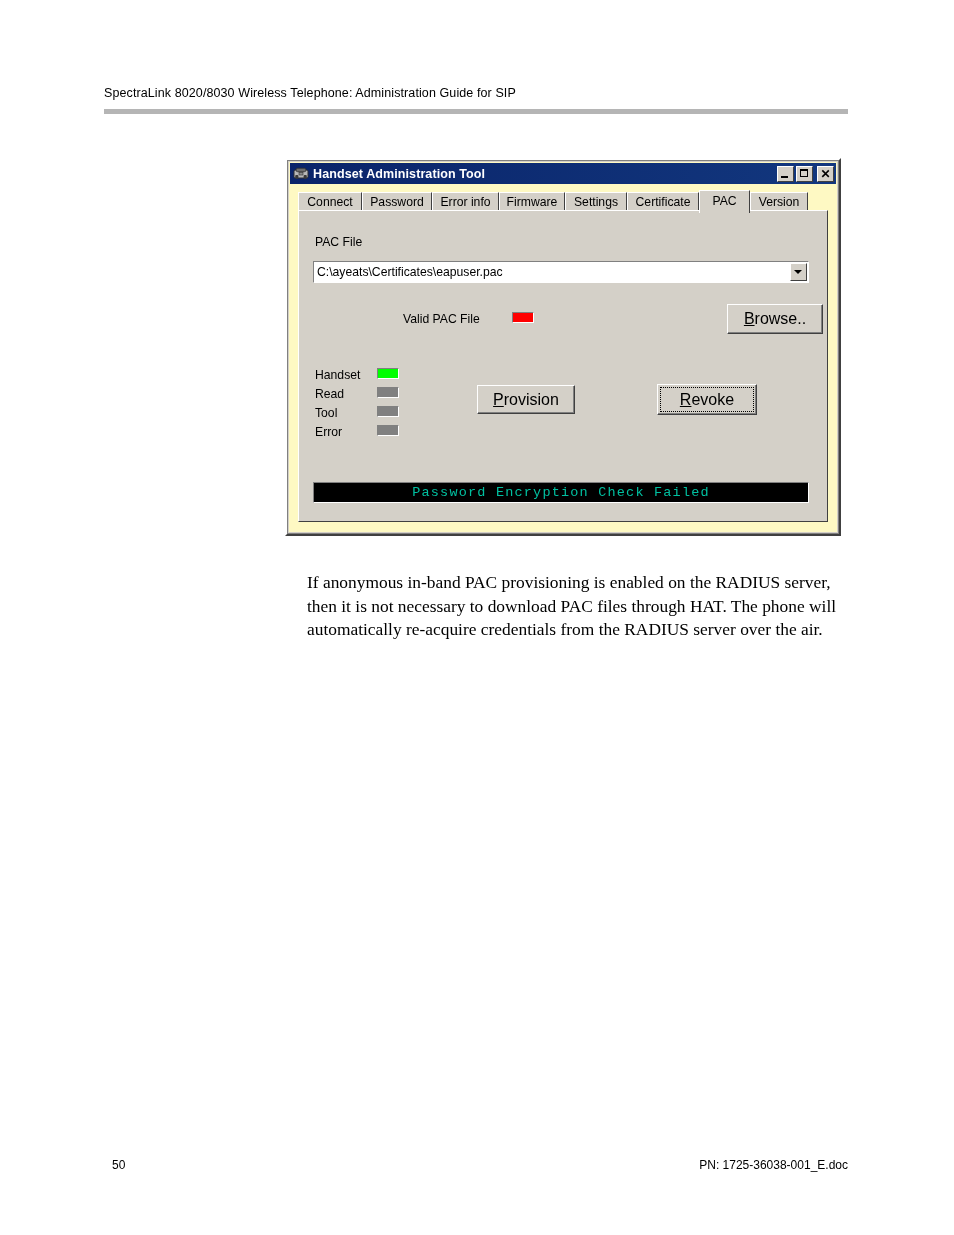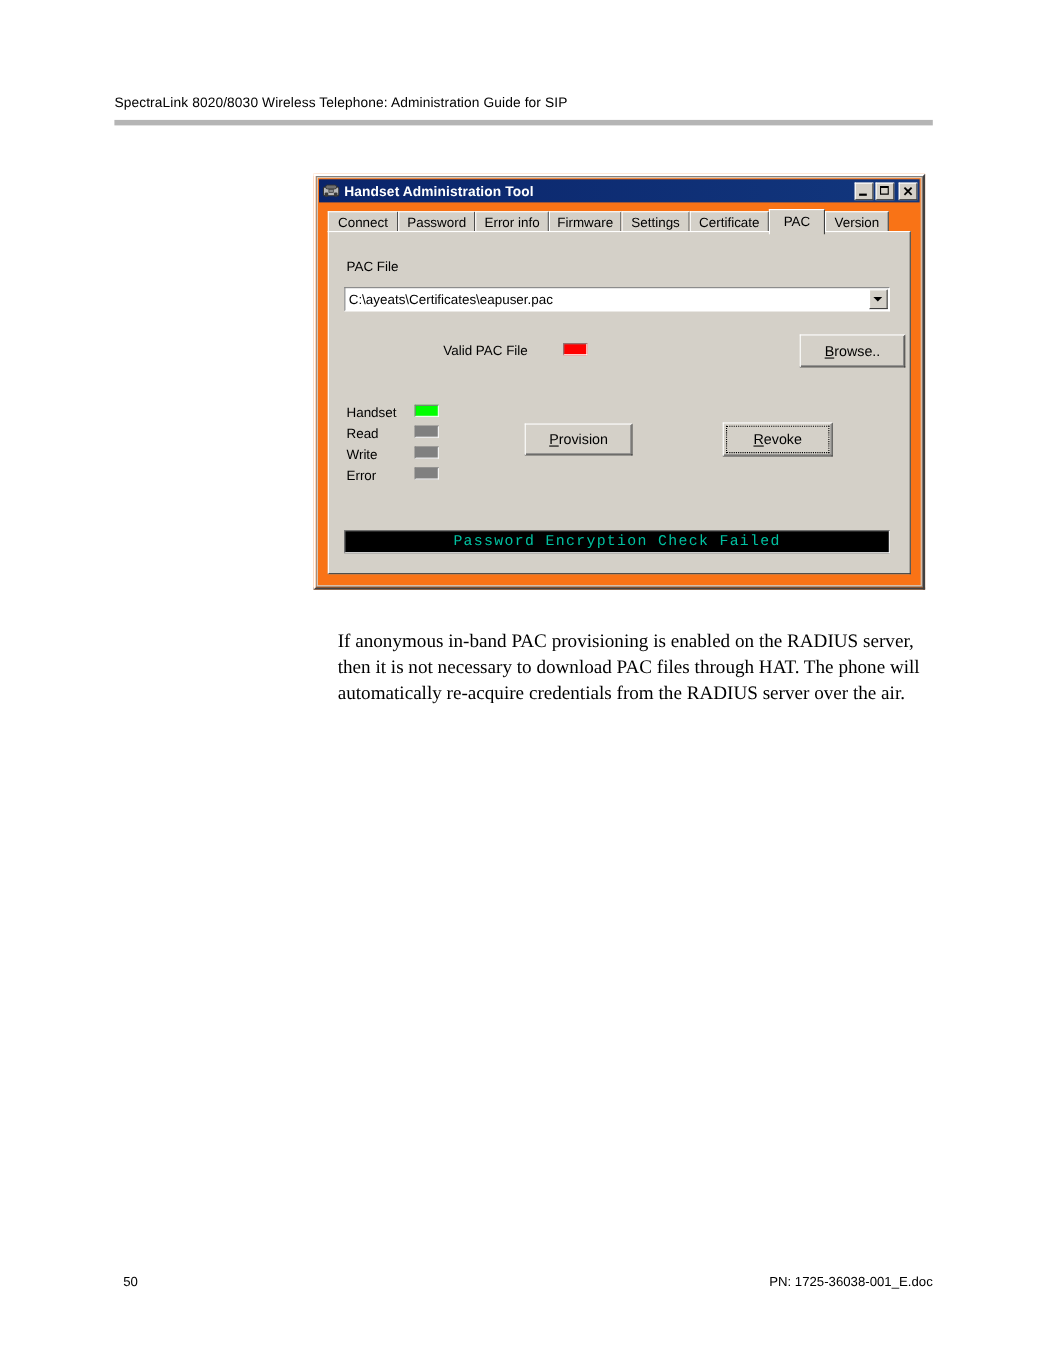"Handset Administration Tool" .dialog { background: #f97316 -> #fef9c3 }
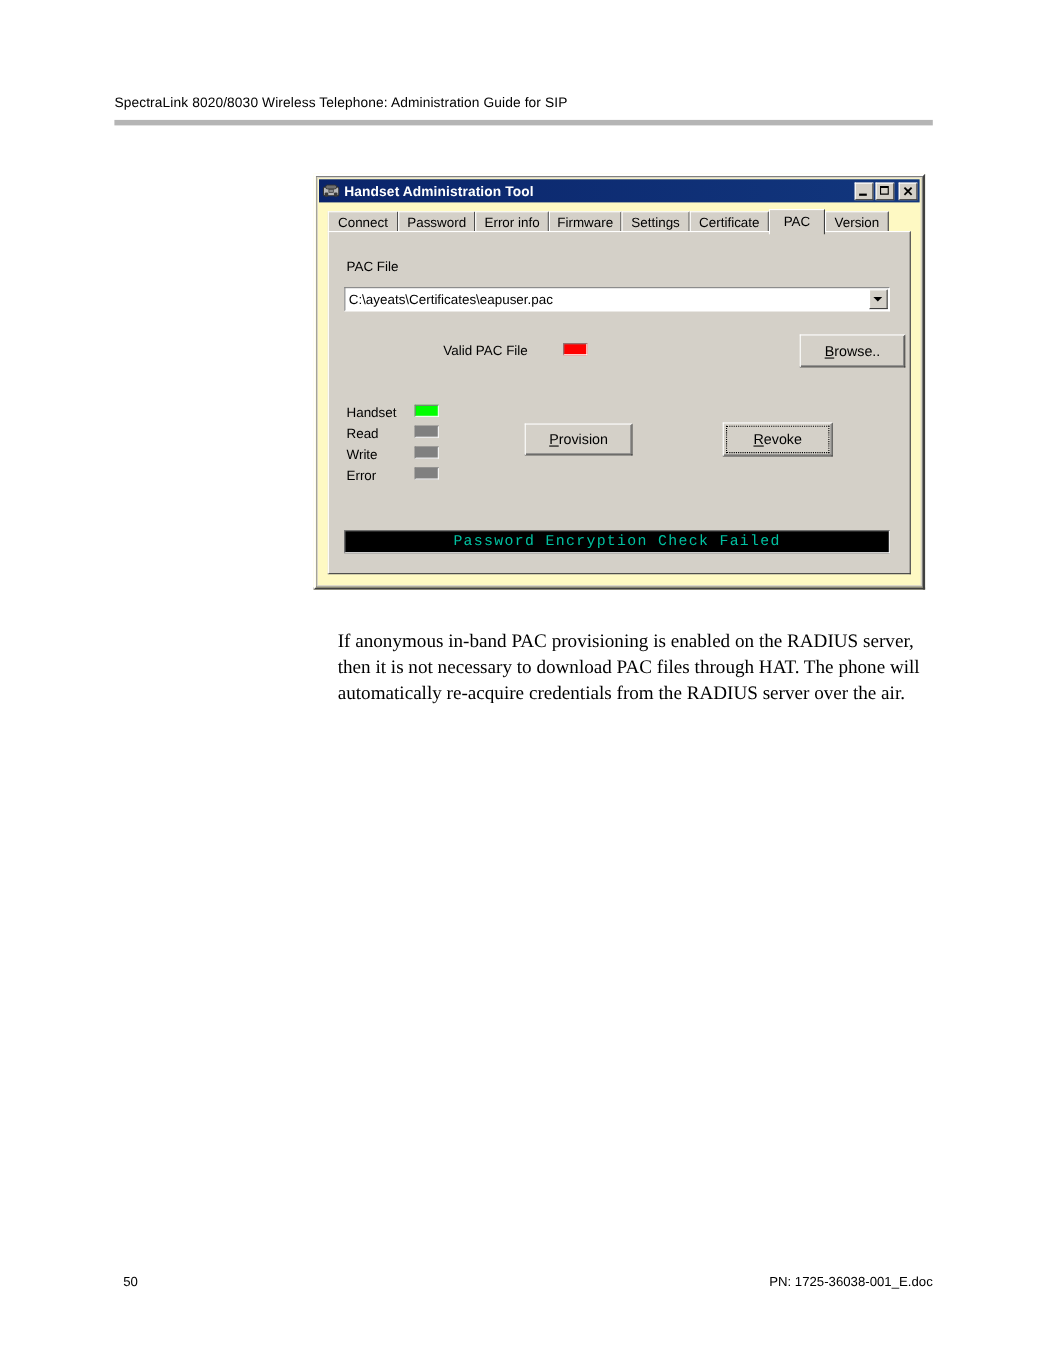"Browse.." .btn { font-size: 13px -> 16px }
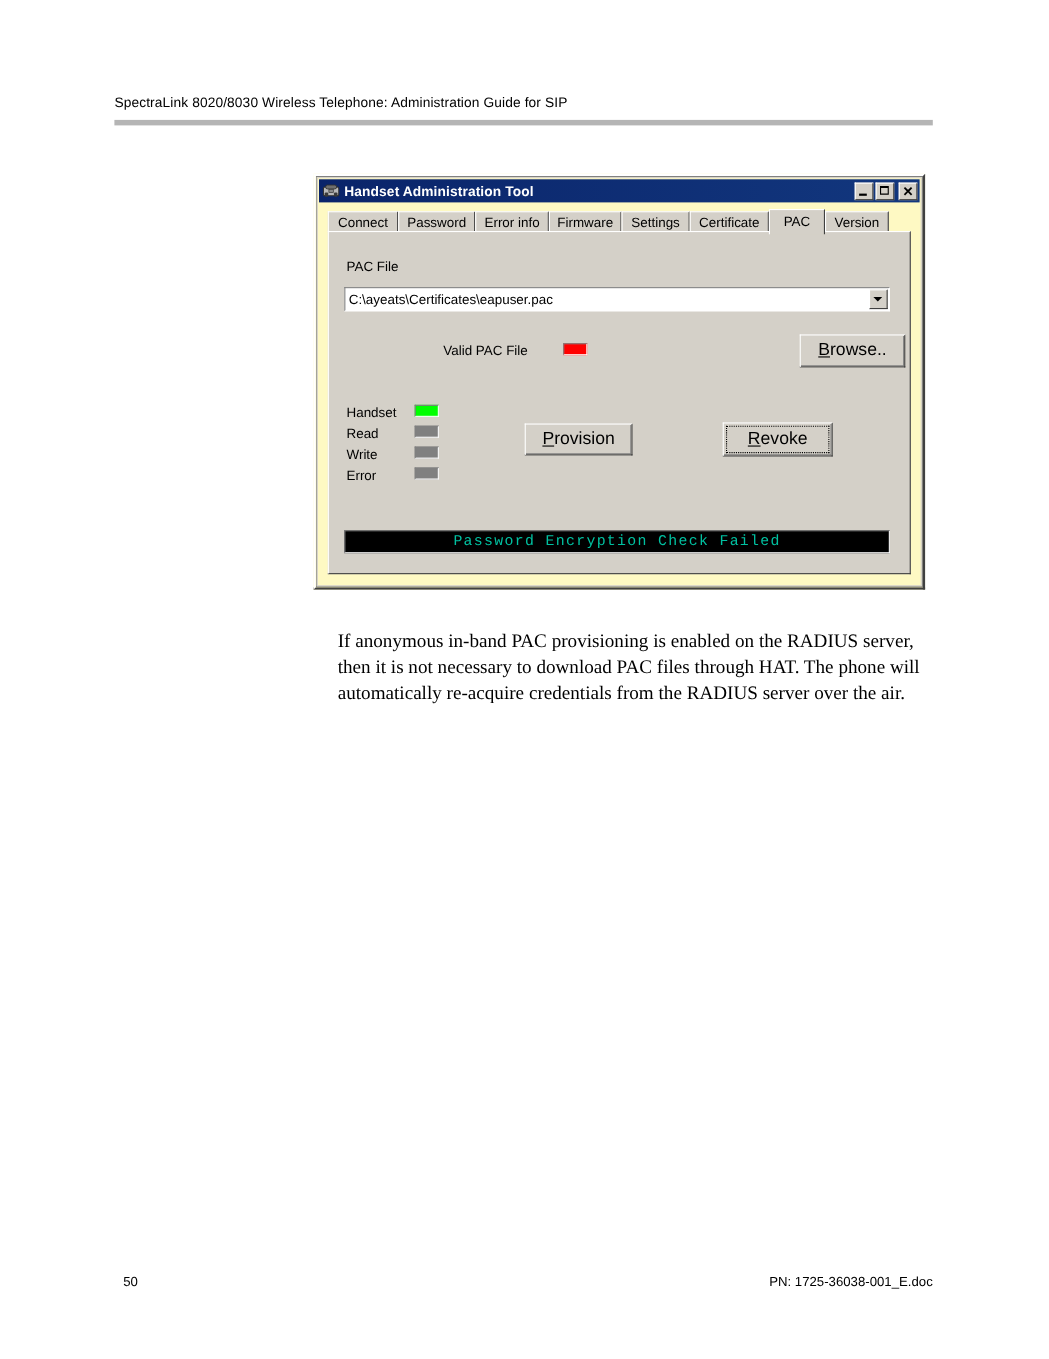"Write" div.field-label { text: Write -> Tool }
